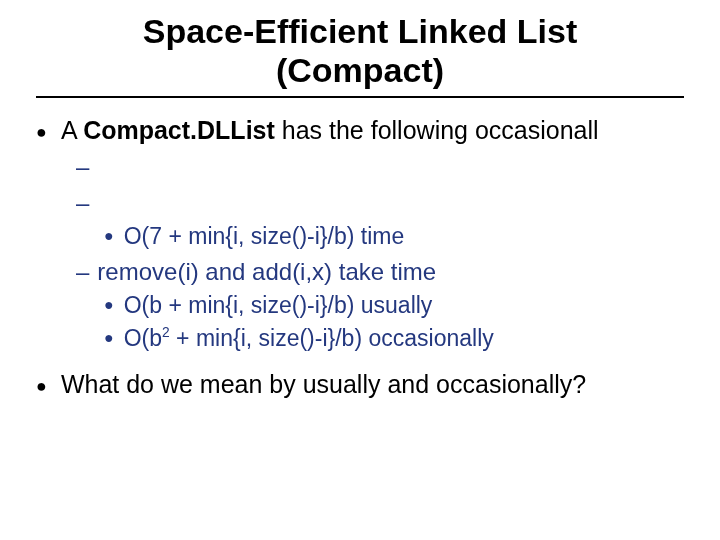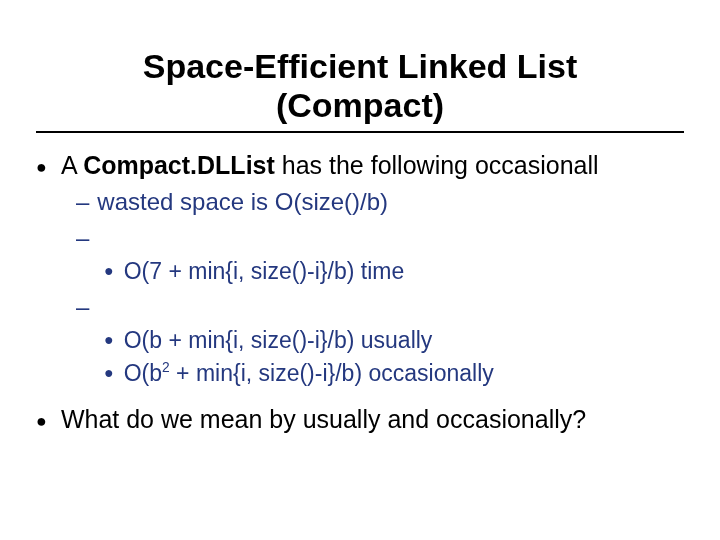"Space-Efficient Linked List" .slide { margin-top: 35px -> none }
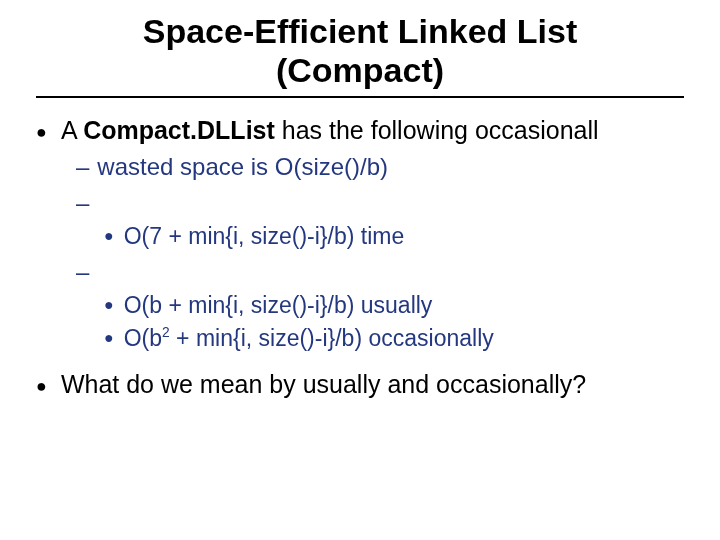"wasted space is O(size()/b)" span { html: <span>wasted space is O(size()/b)</span> -> none }
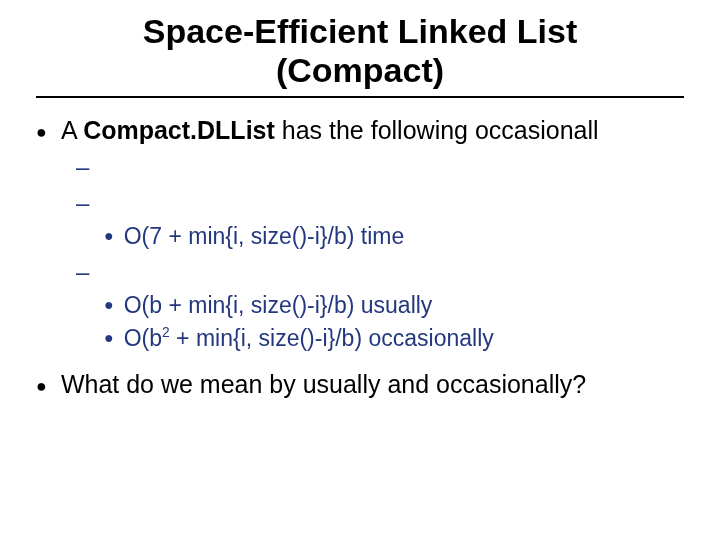"remove(i) and add(i,x) take time" span { html: none -> <span>remove(i) and add(i,x) take time</span> }
